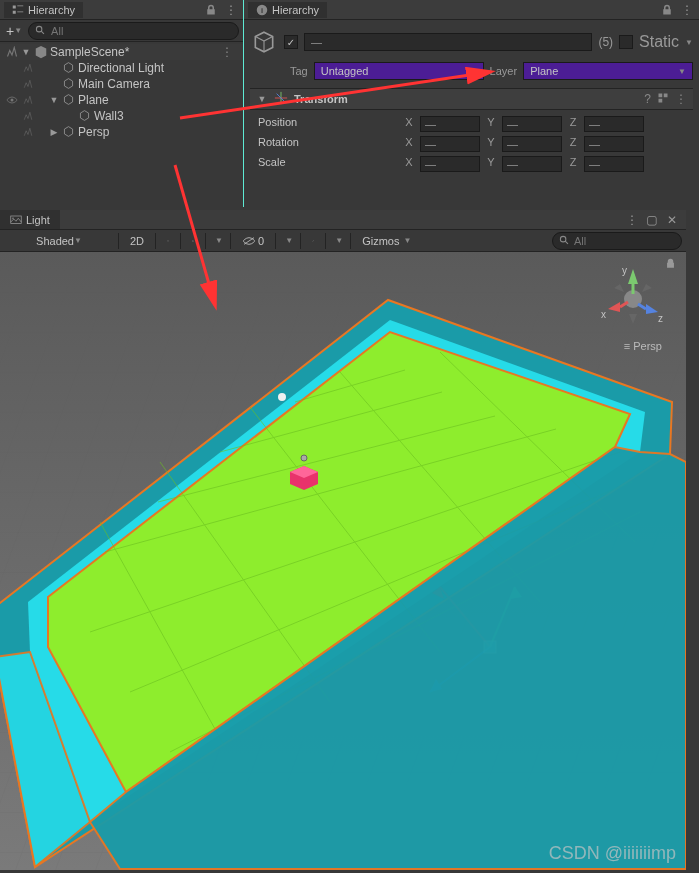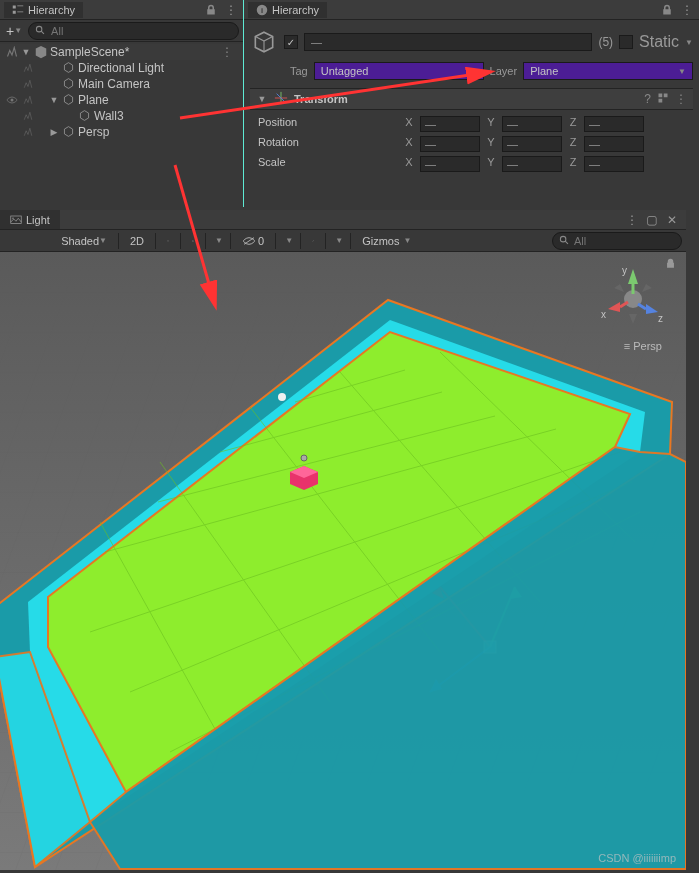"Shaded" div.tb-item { justify-content: flex-end -> center }
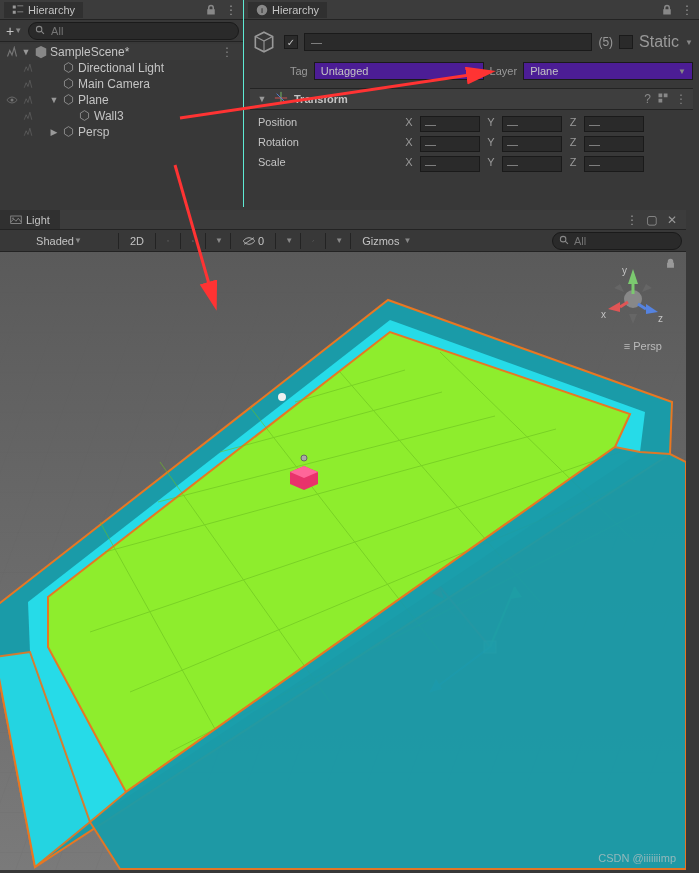"CSDN @iiiiiiimp" .watermark { font-size: 11px -> 18px }
